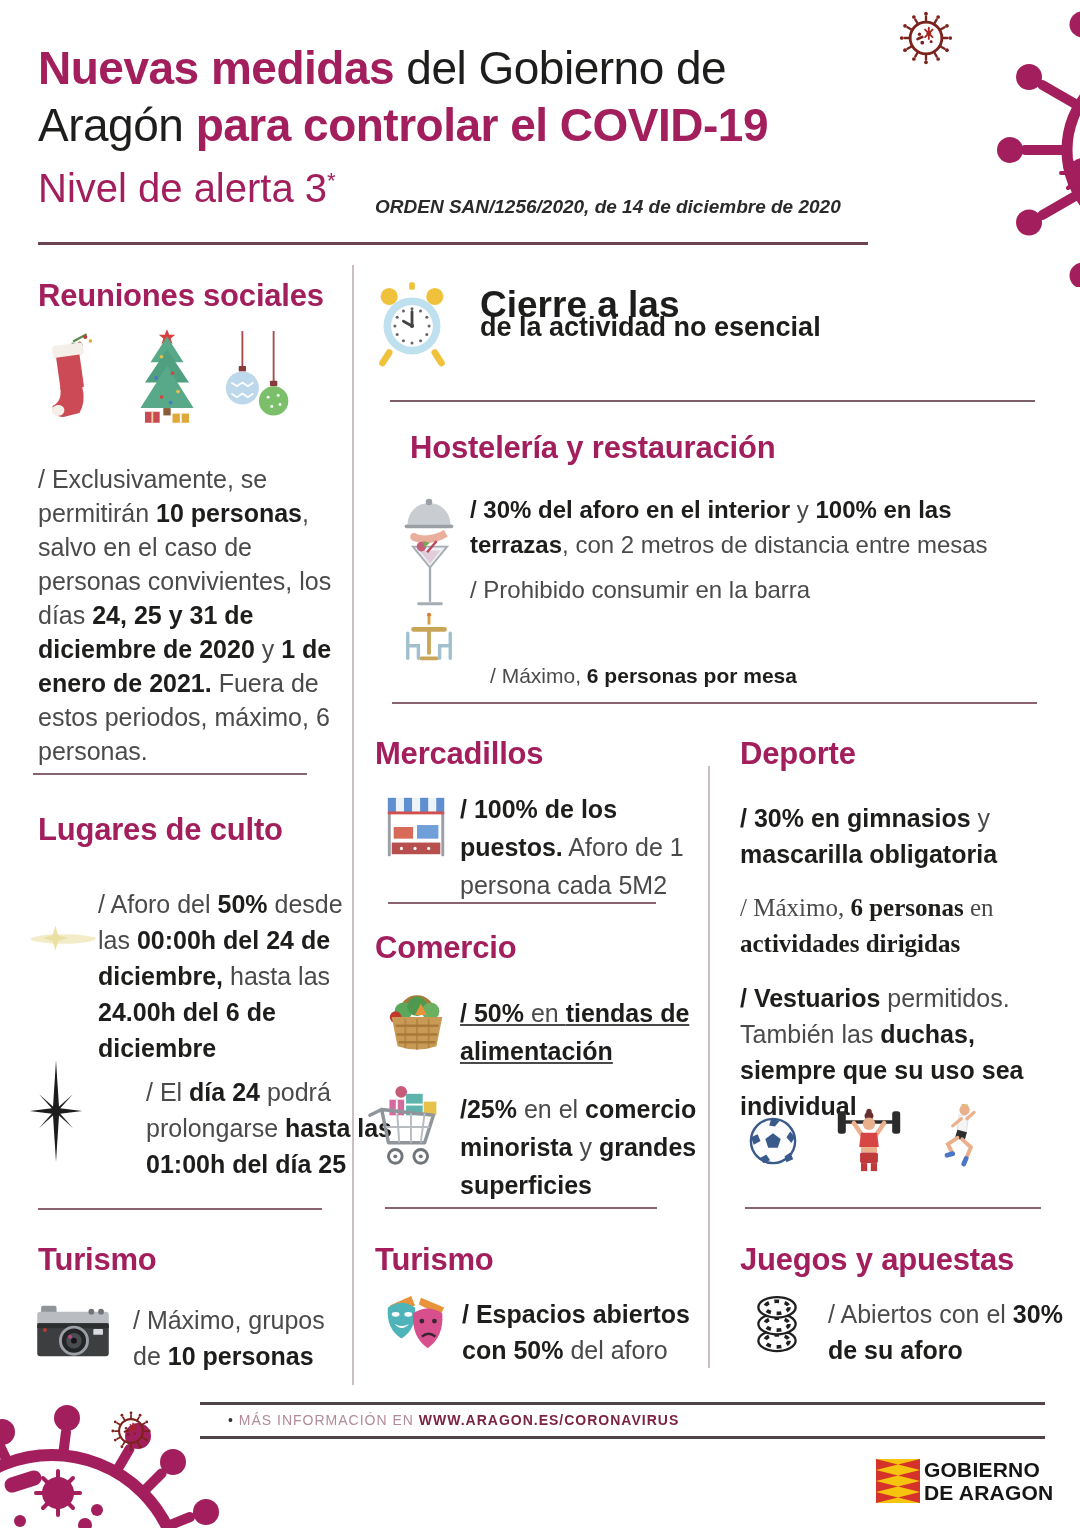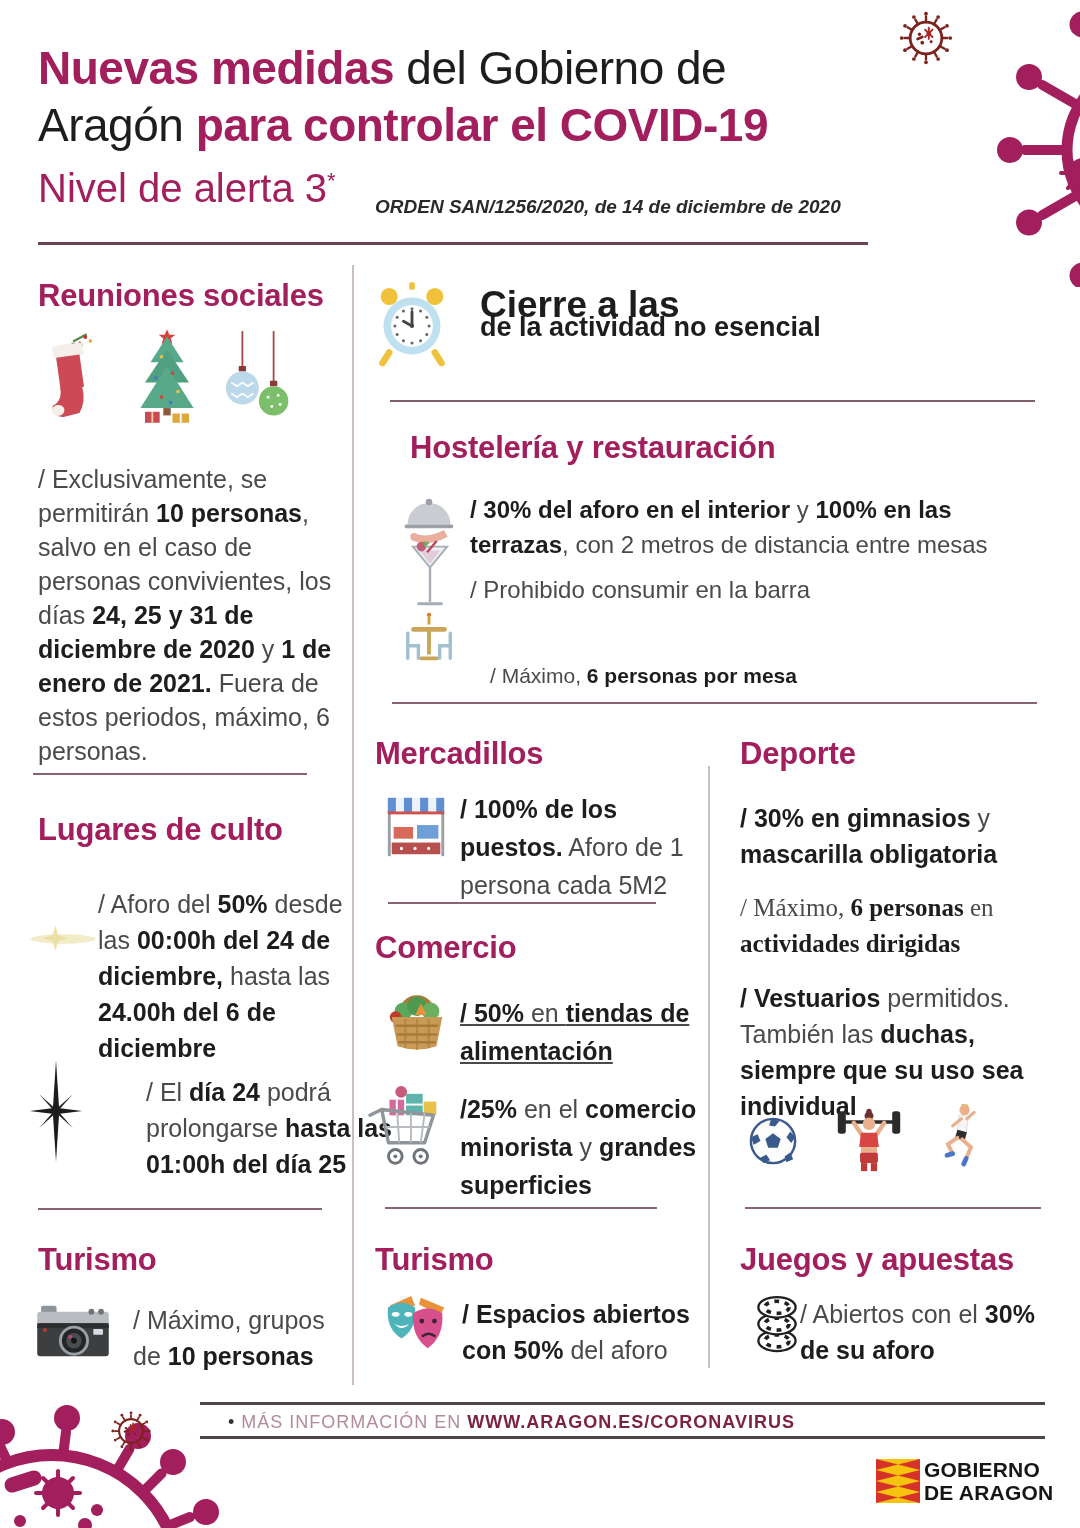"/ Abiertos con el 30%" div.abs { left: 800px -> 828px }
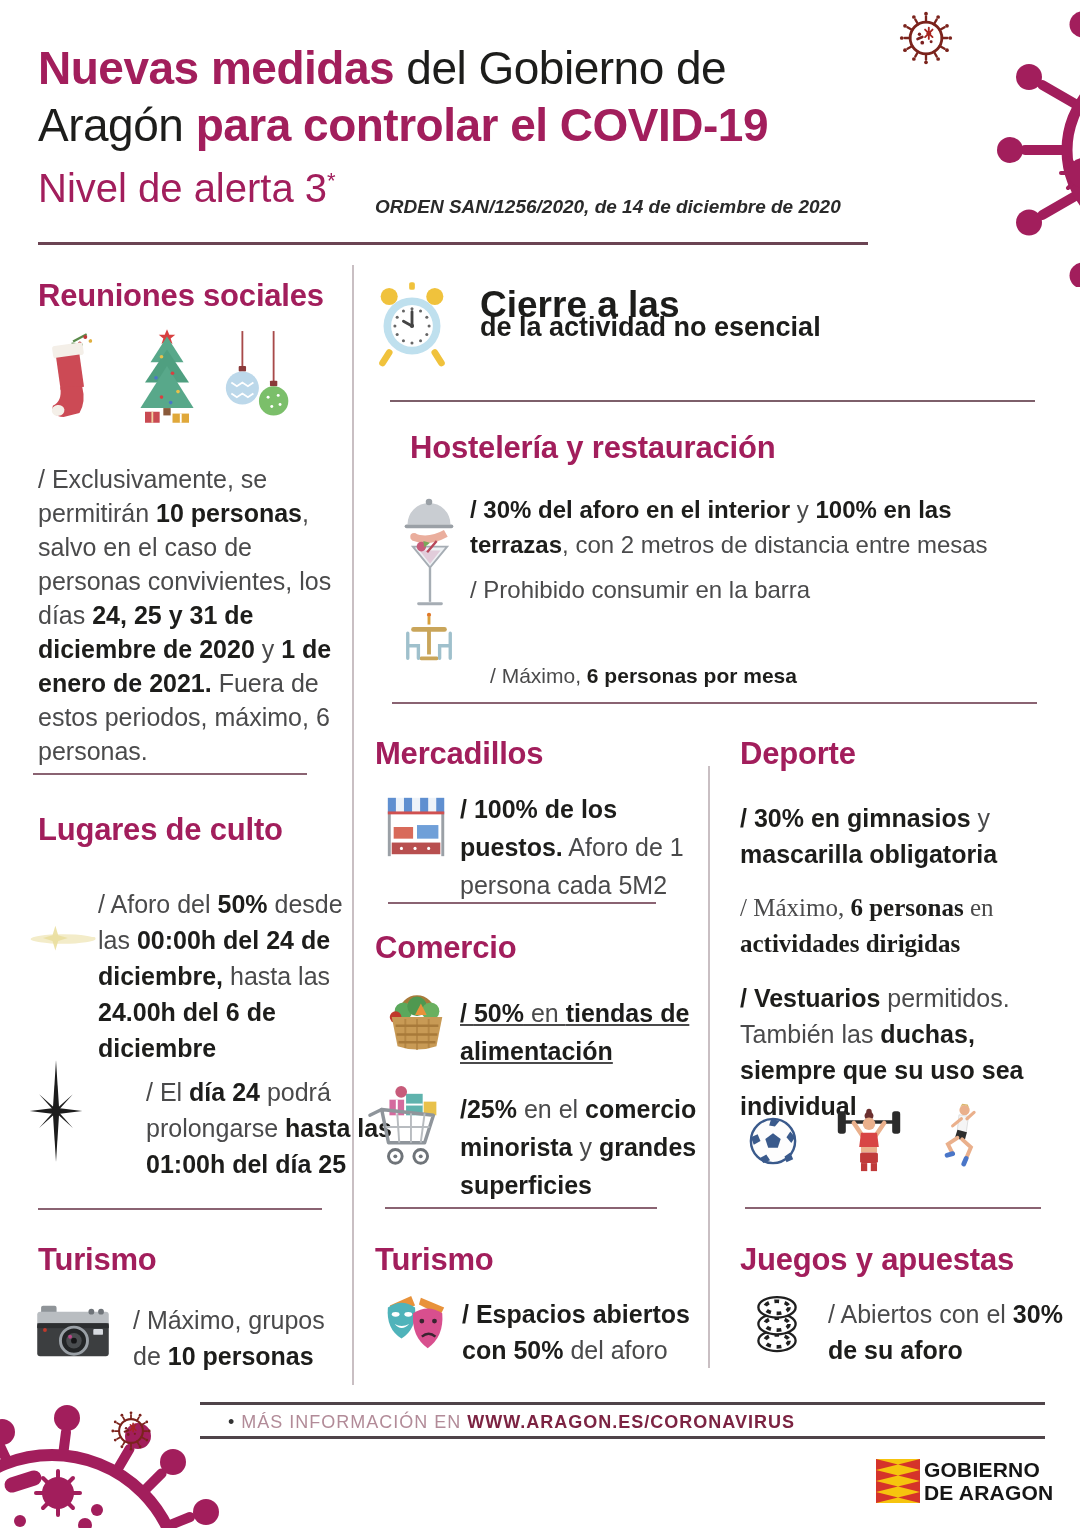"• MÁS INFORMACIÓN EN" .footer-info { font-size: 18px -> 14px }
